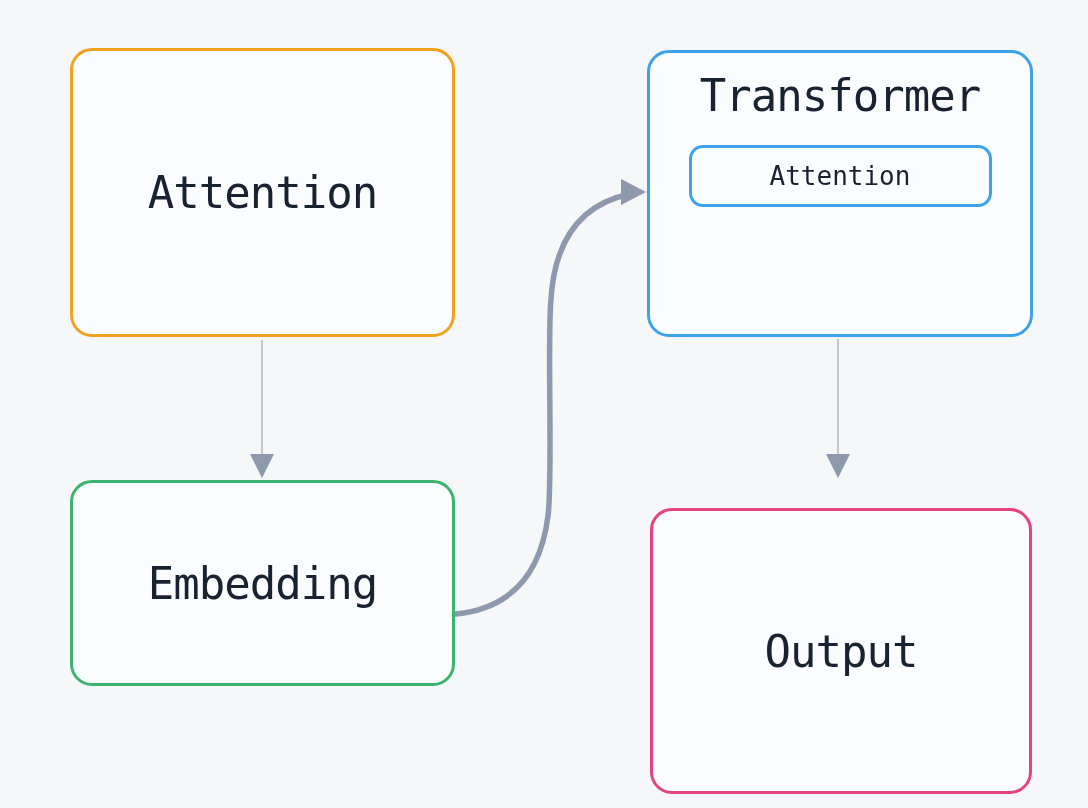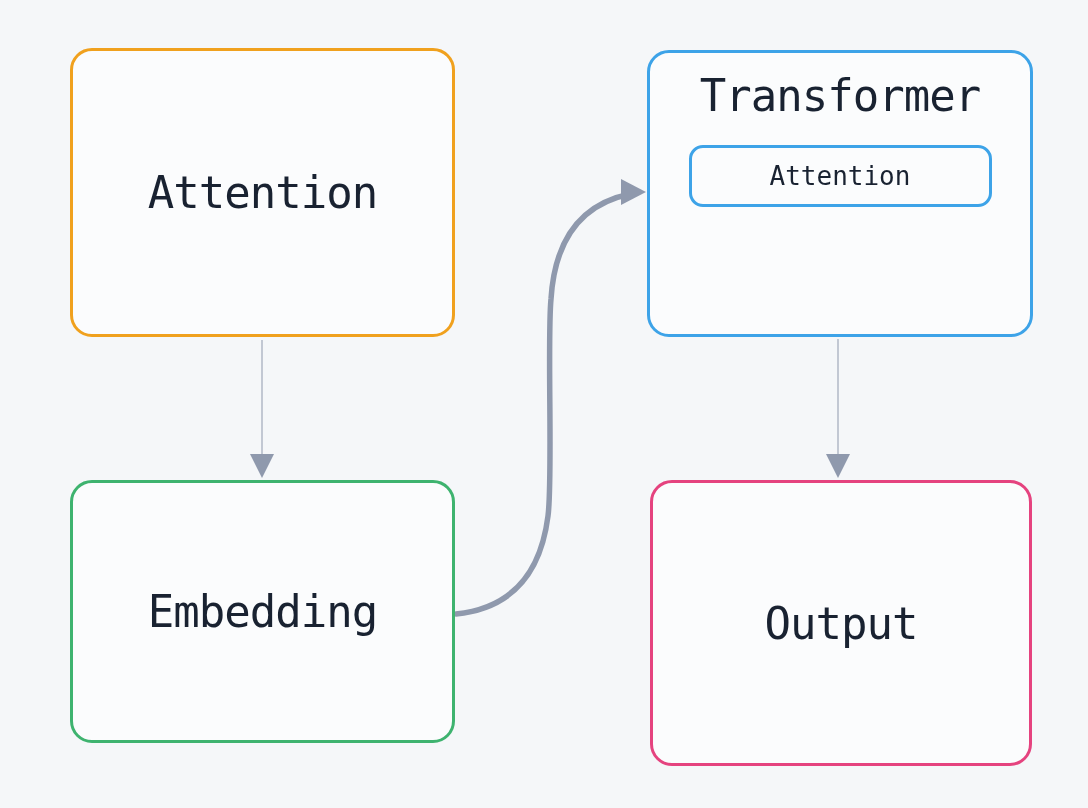"Embedding" .node-embedding { height: 263px -> 206px }
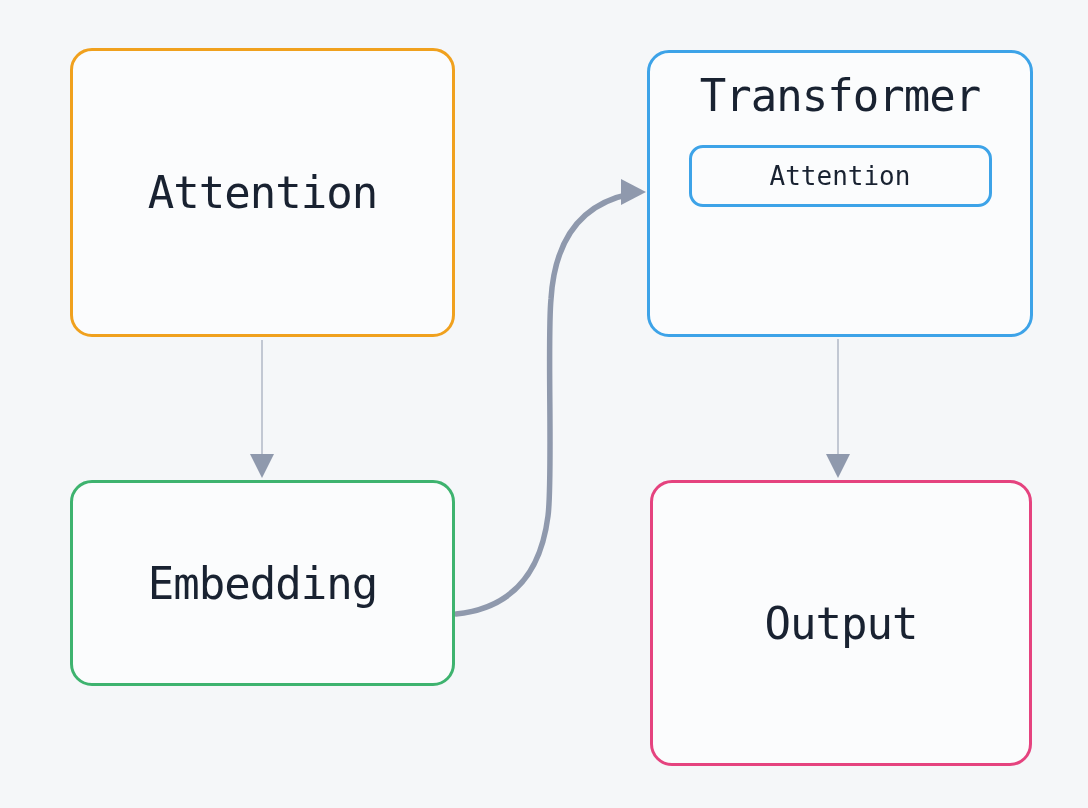"Output" .node-output { top: 480px -> 508px }
